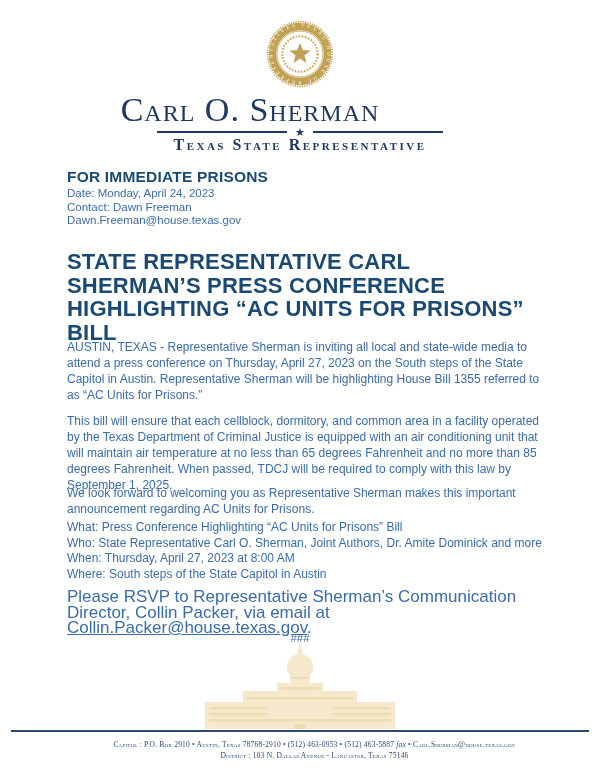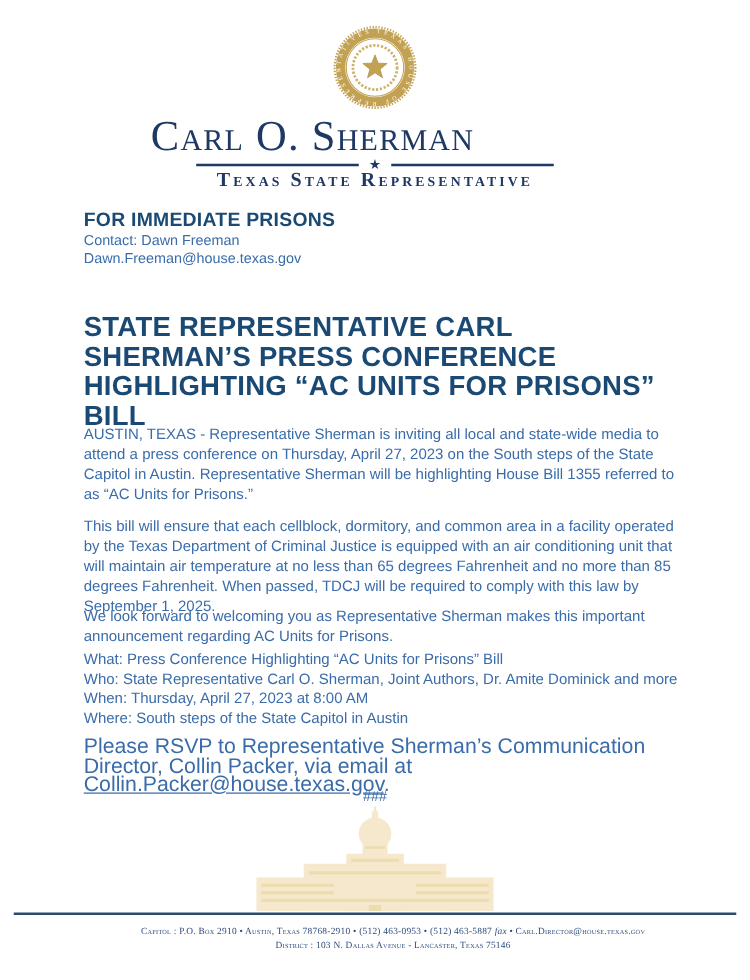"Date: Monday, April 24, 2023" div { html: none -> <div>Date: Monday, April 24, 2023</div> }
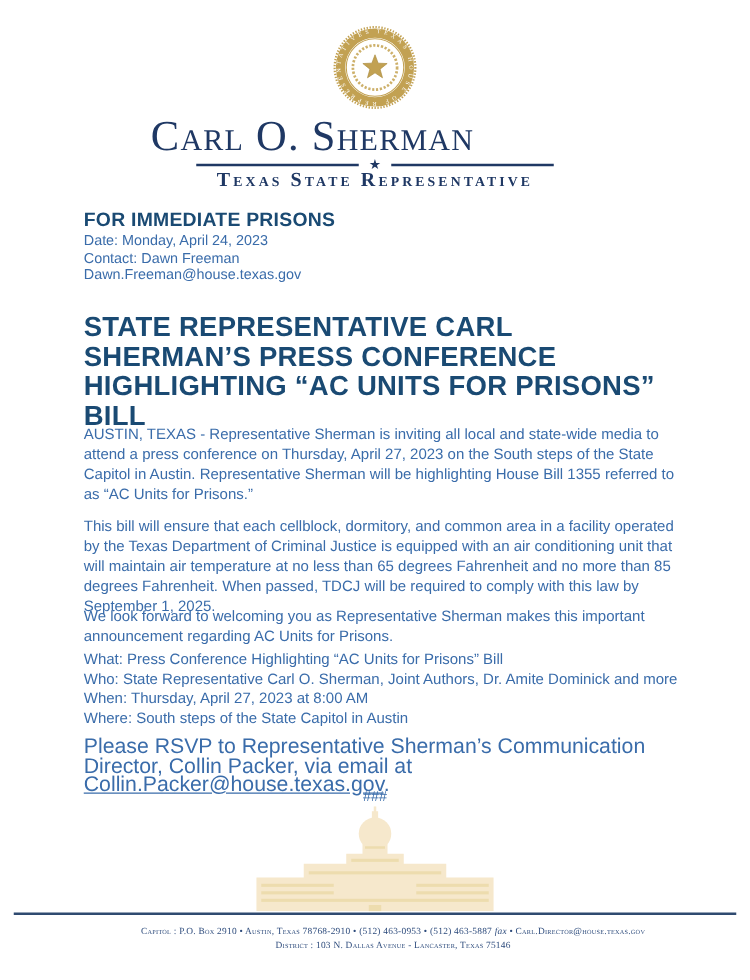"• Carl.Director@house.texas.gov" span { text: Carl.Director@house.texas.gov -> Carl.Sherman@house.texas.gov }
